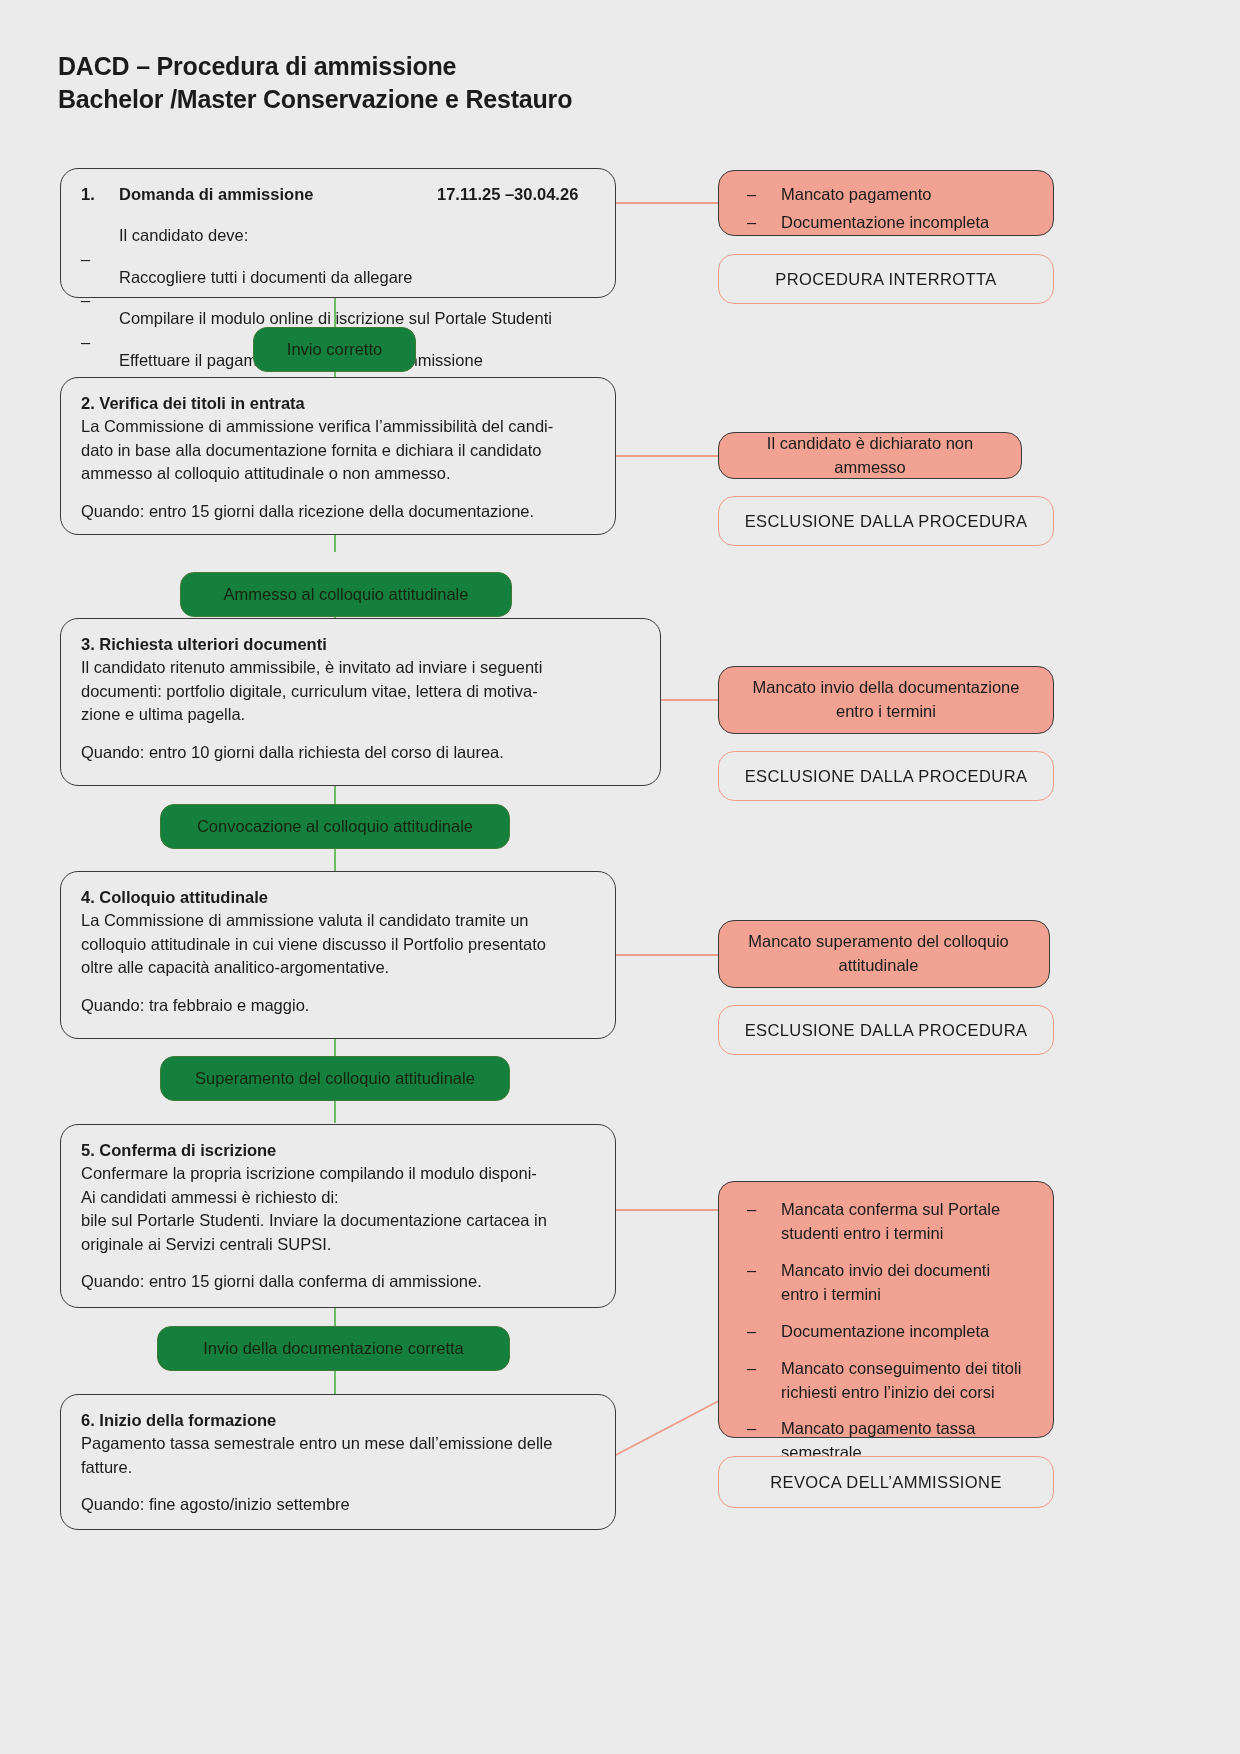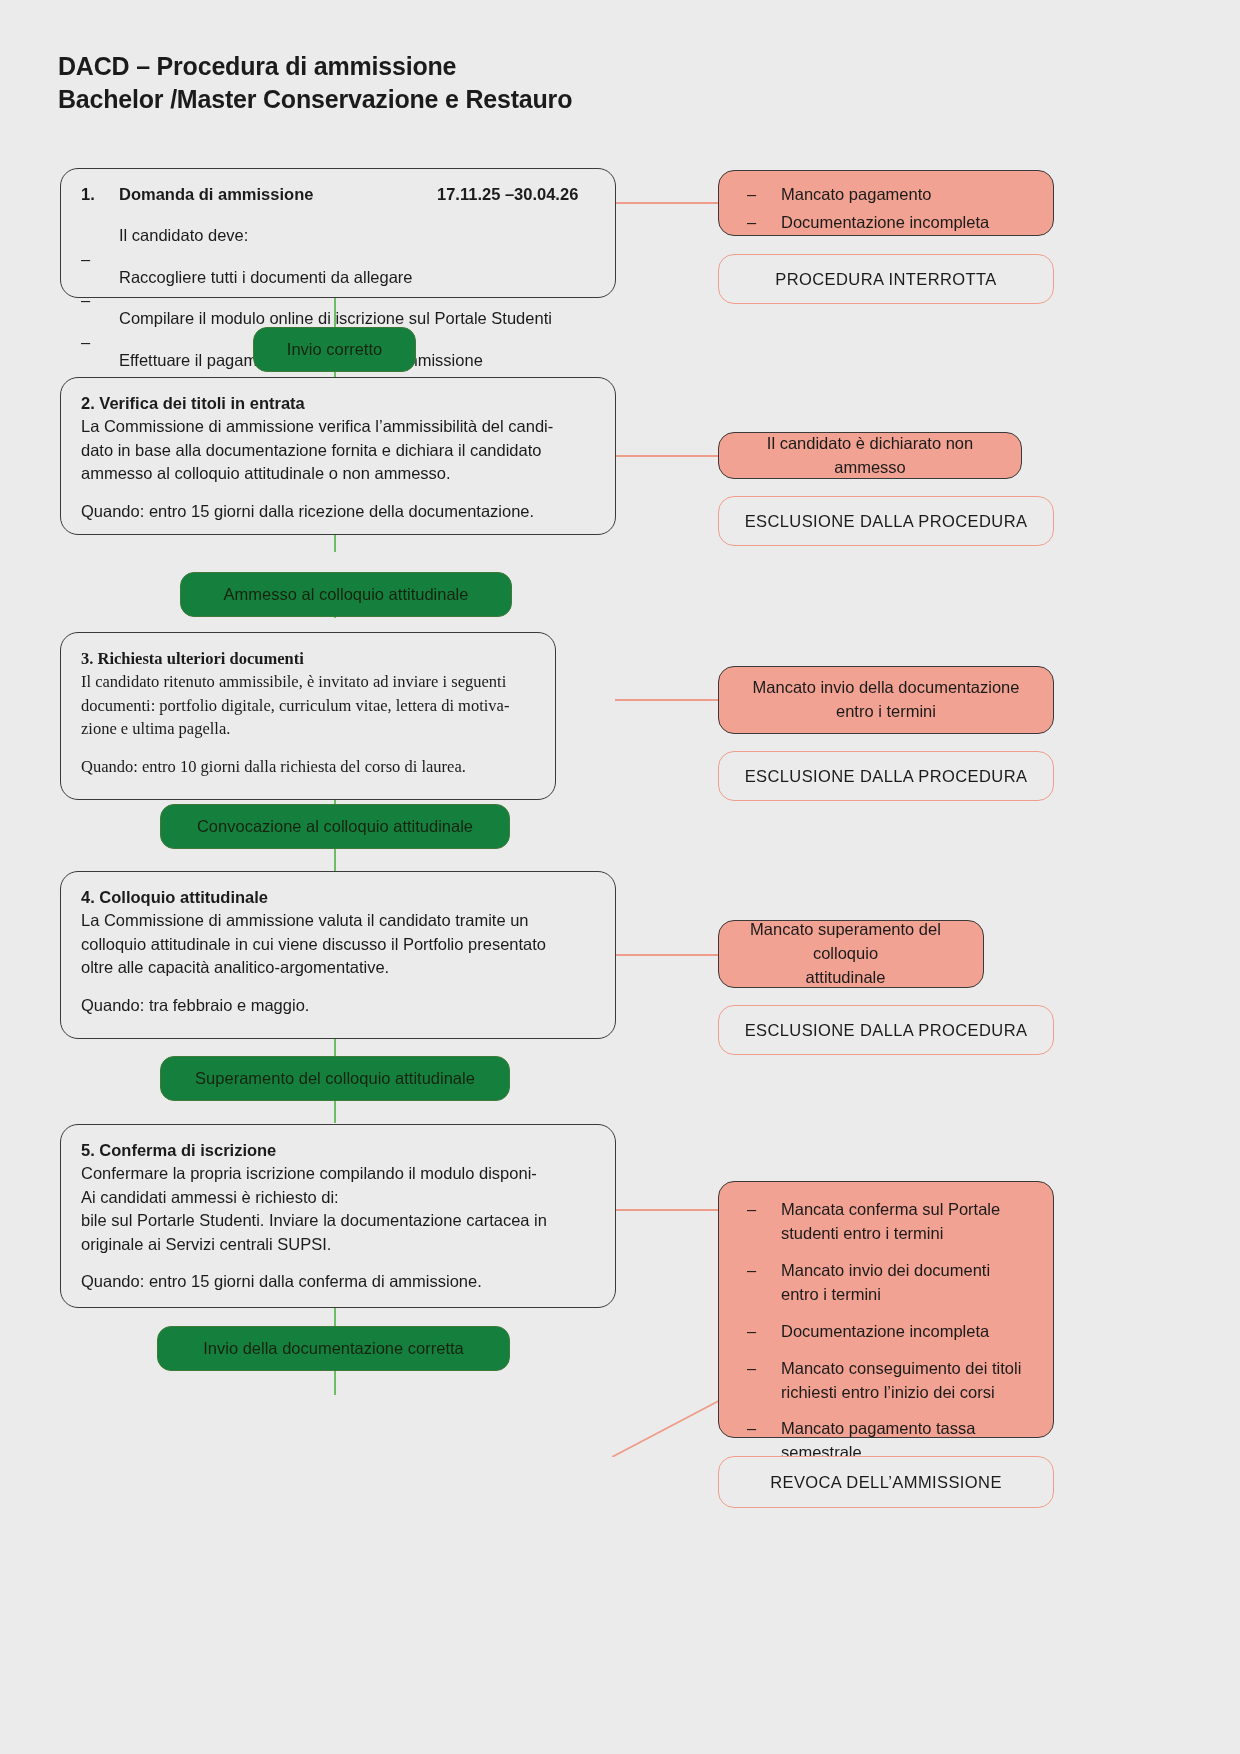"3. Richiesta ulteriori documenti" div.abs { font-family: Liberation Serif, serif -> none; top: 632px -> 618px; width: 496px -> 601px }
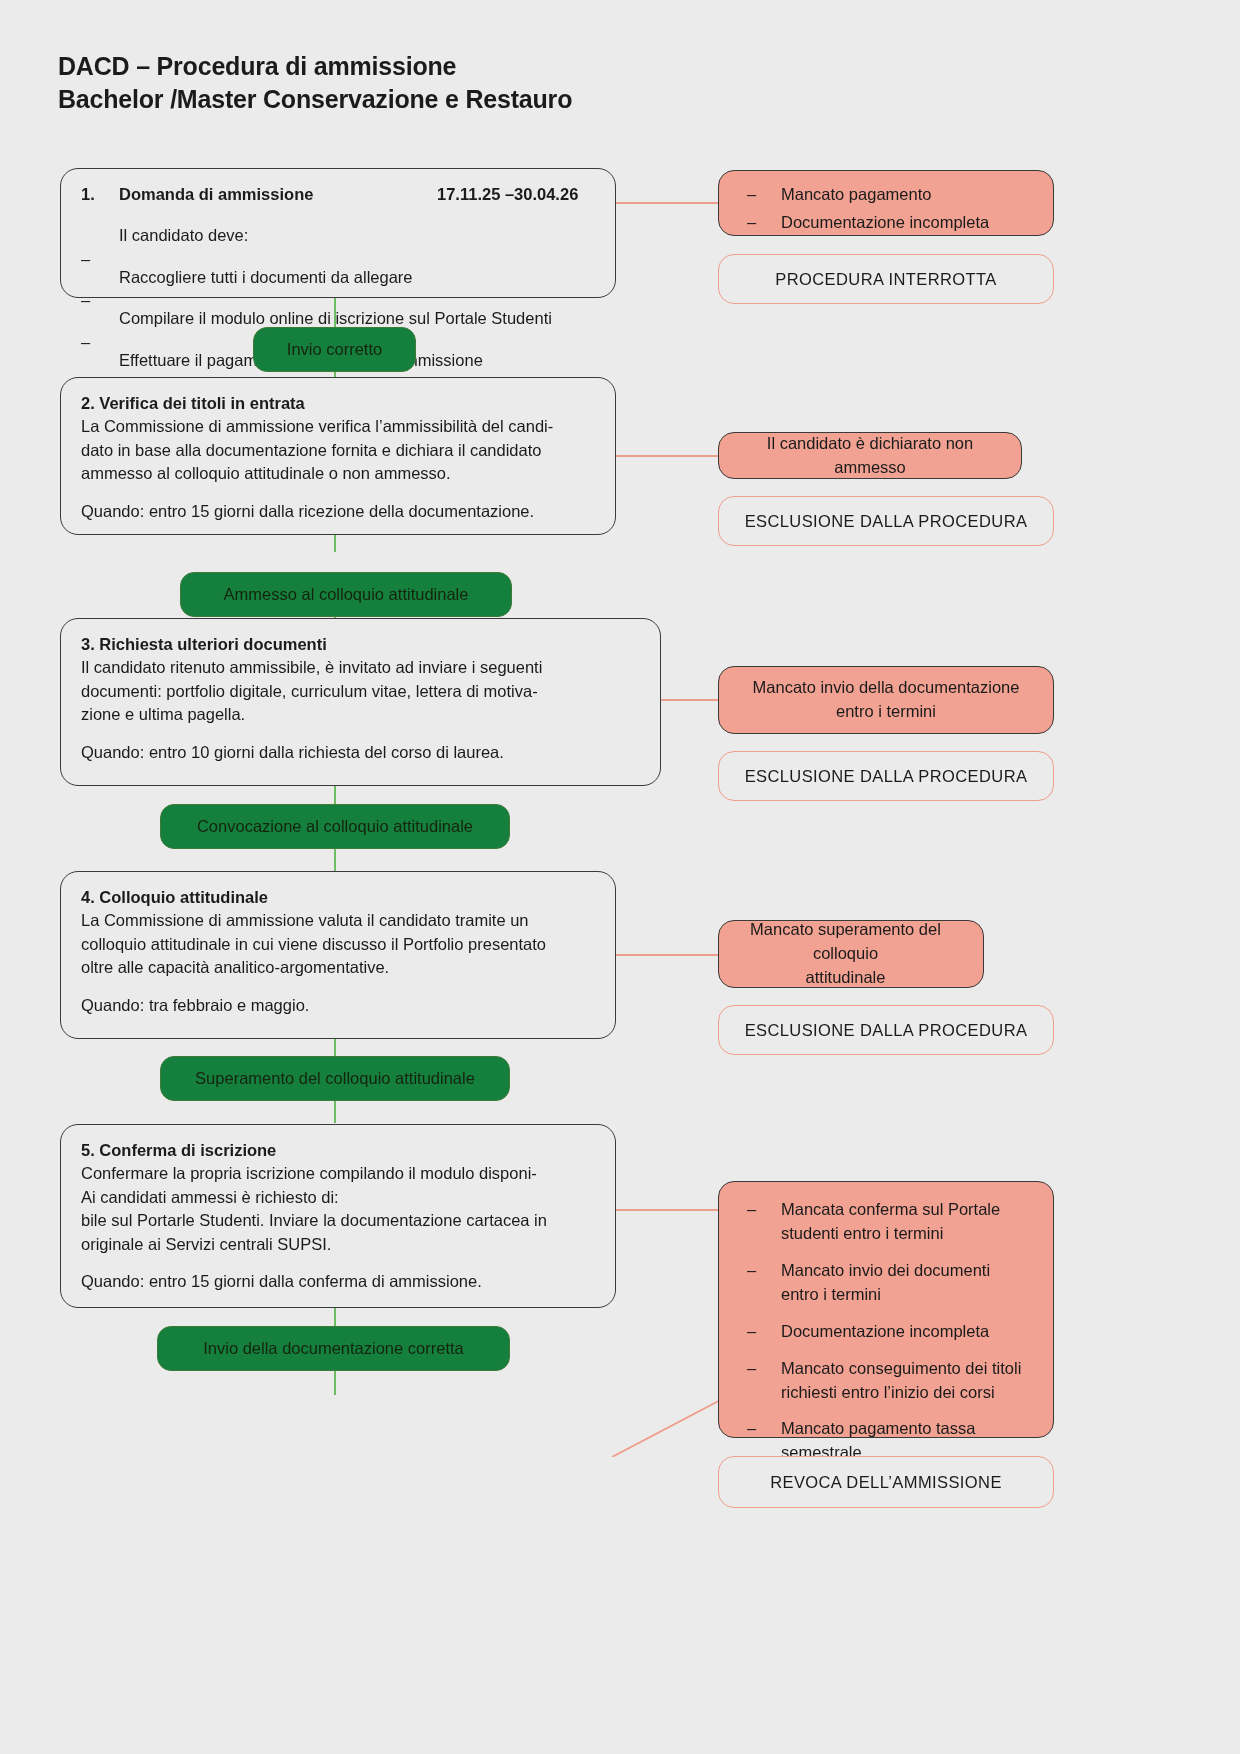"Mancato superamento del colloquio" div.abs { width: 266px -> 332px }
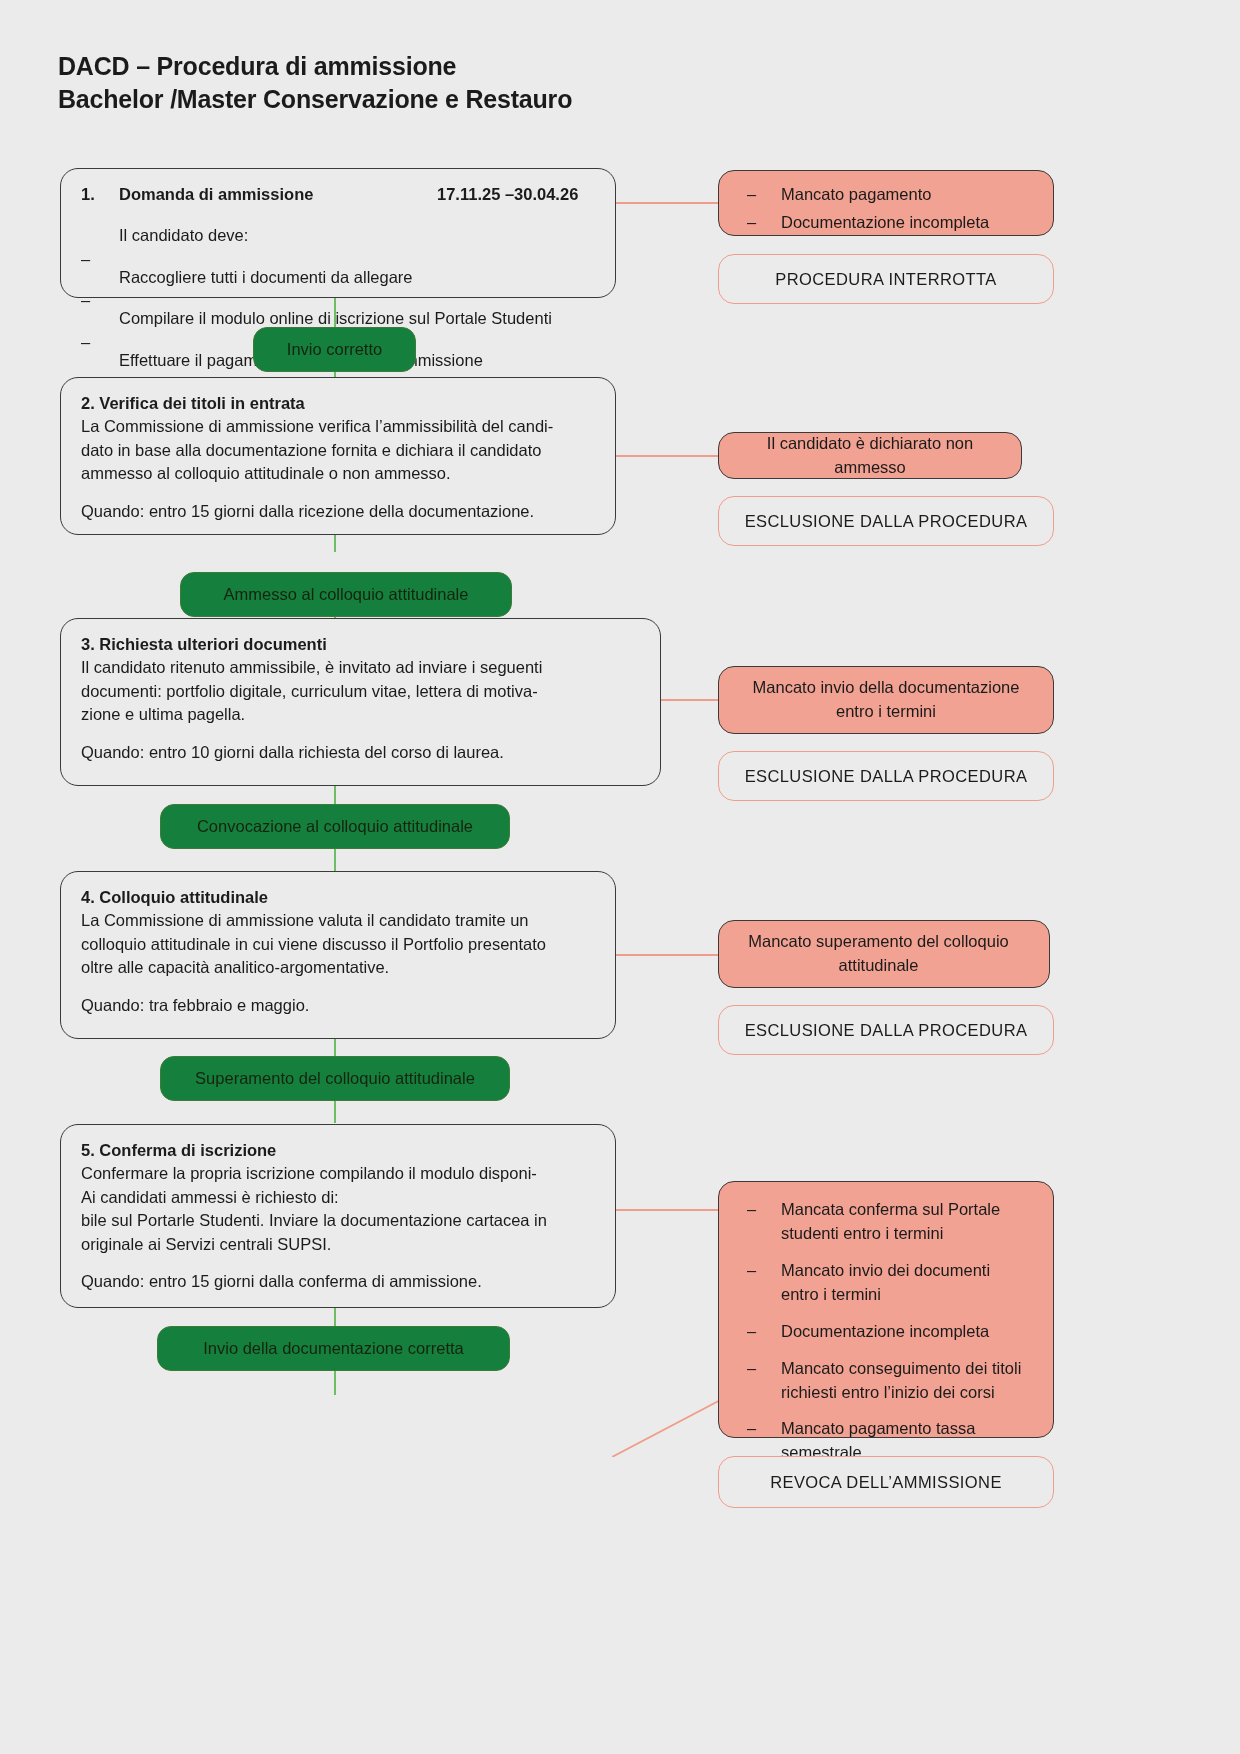"6. Inizio della formazione" div.abs { html: none -> <div> <div>6. Inizio della formazione</div> <div>Pagamento tassa semestrale entro un mese dall’emissione delle</div> <div>fatture.</div> <div></div> <div>Quando: fine agosto/inizio settembre</div> </div> }
